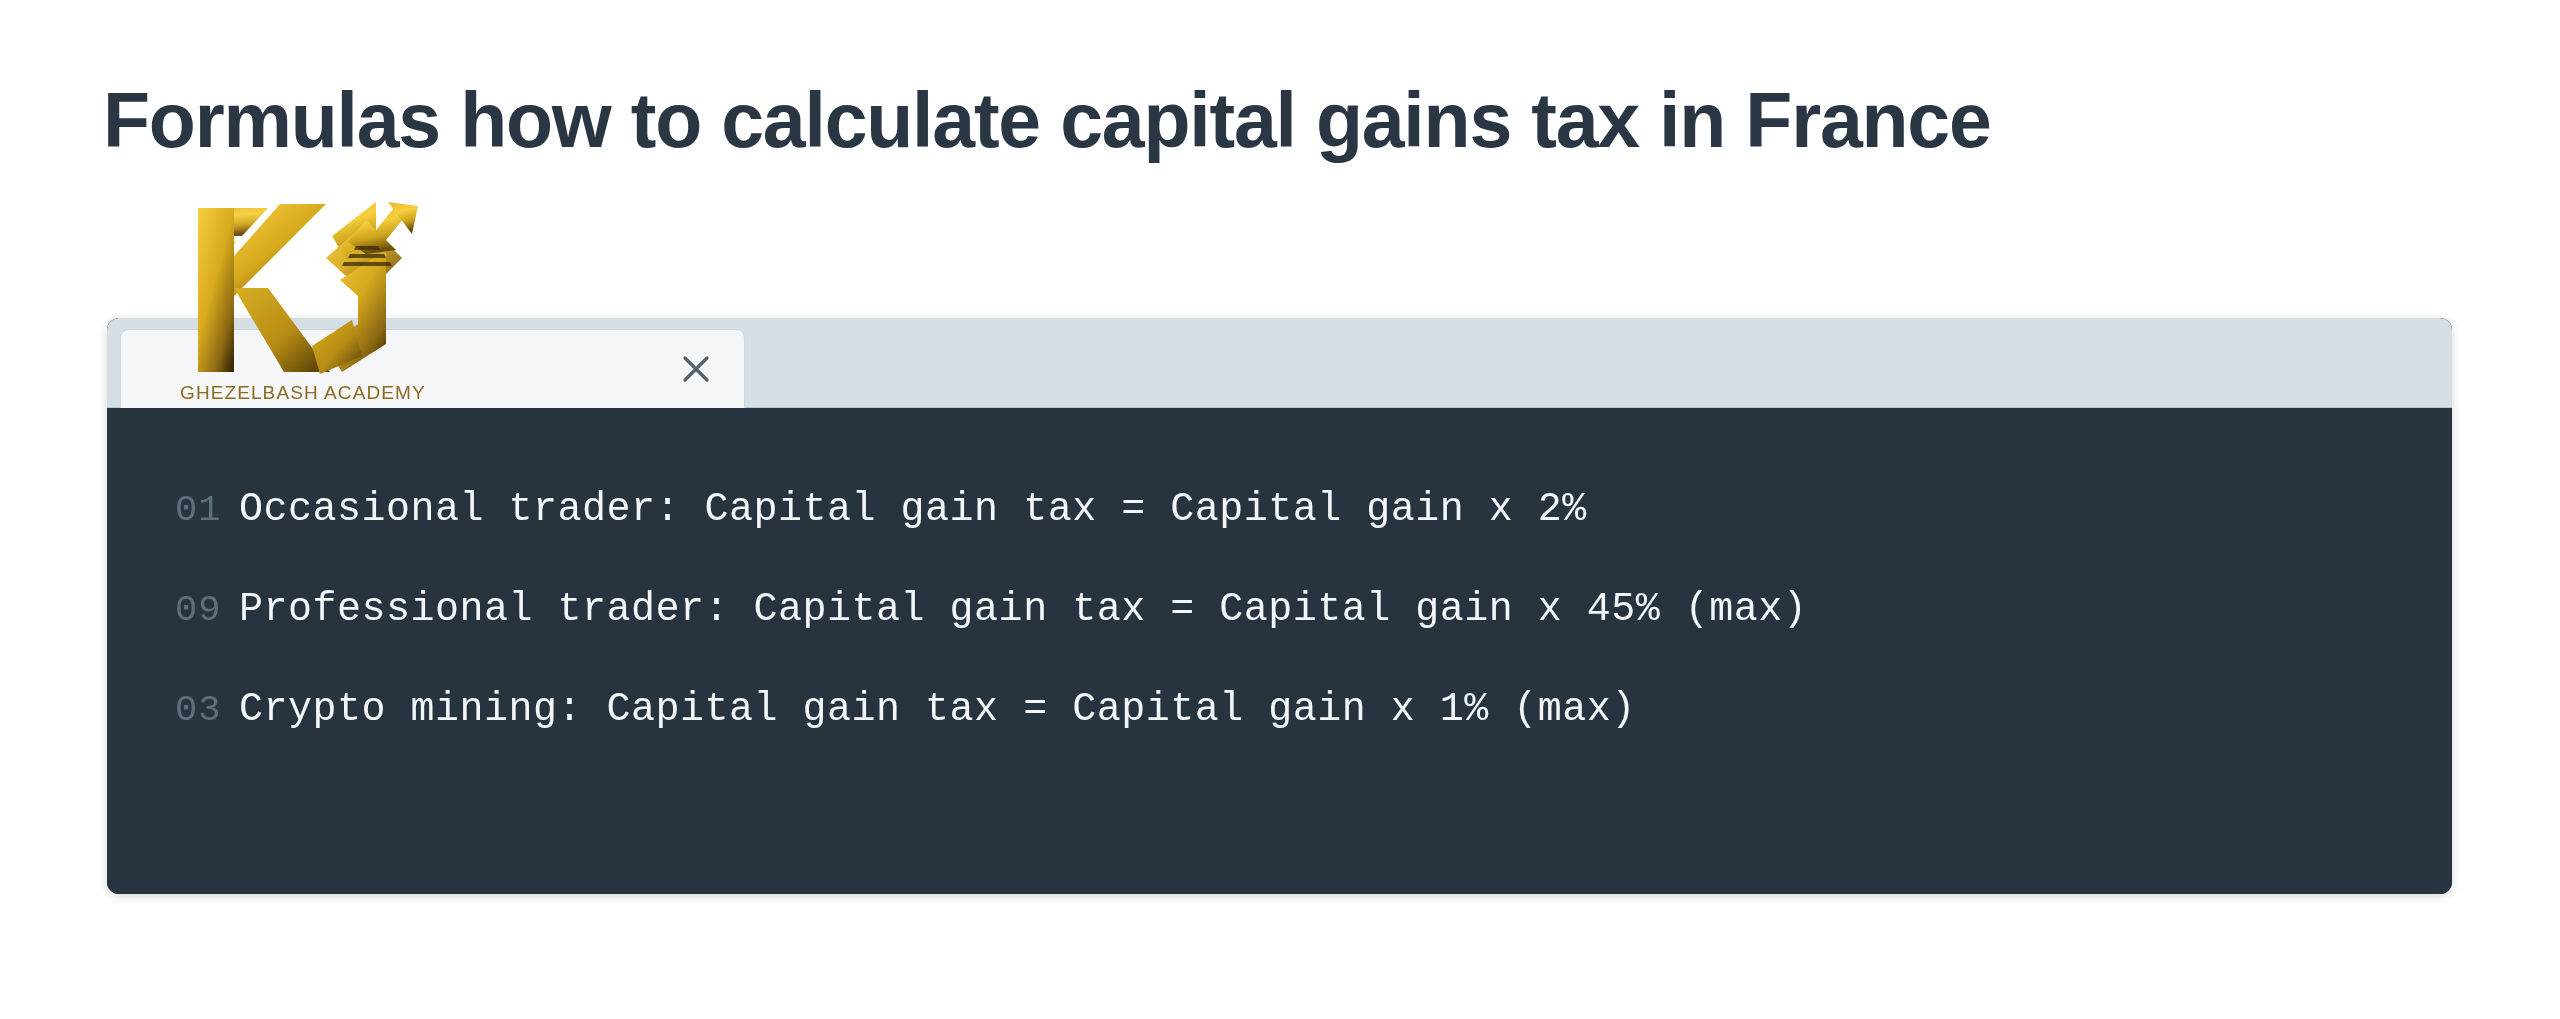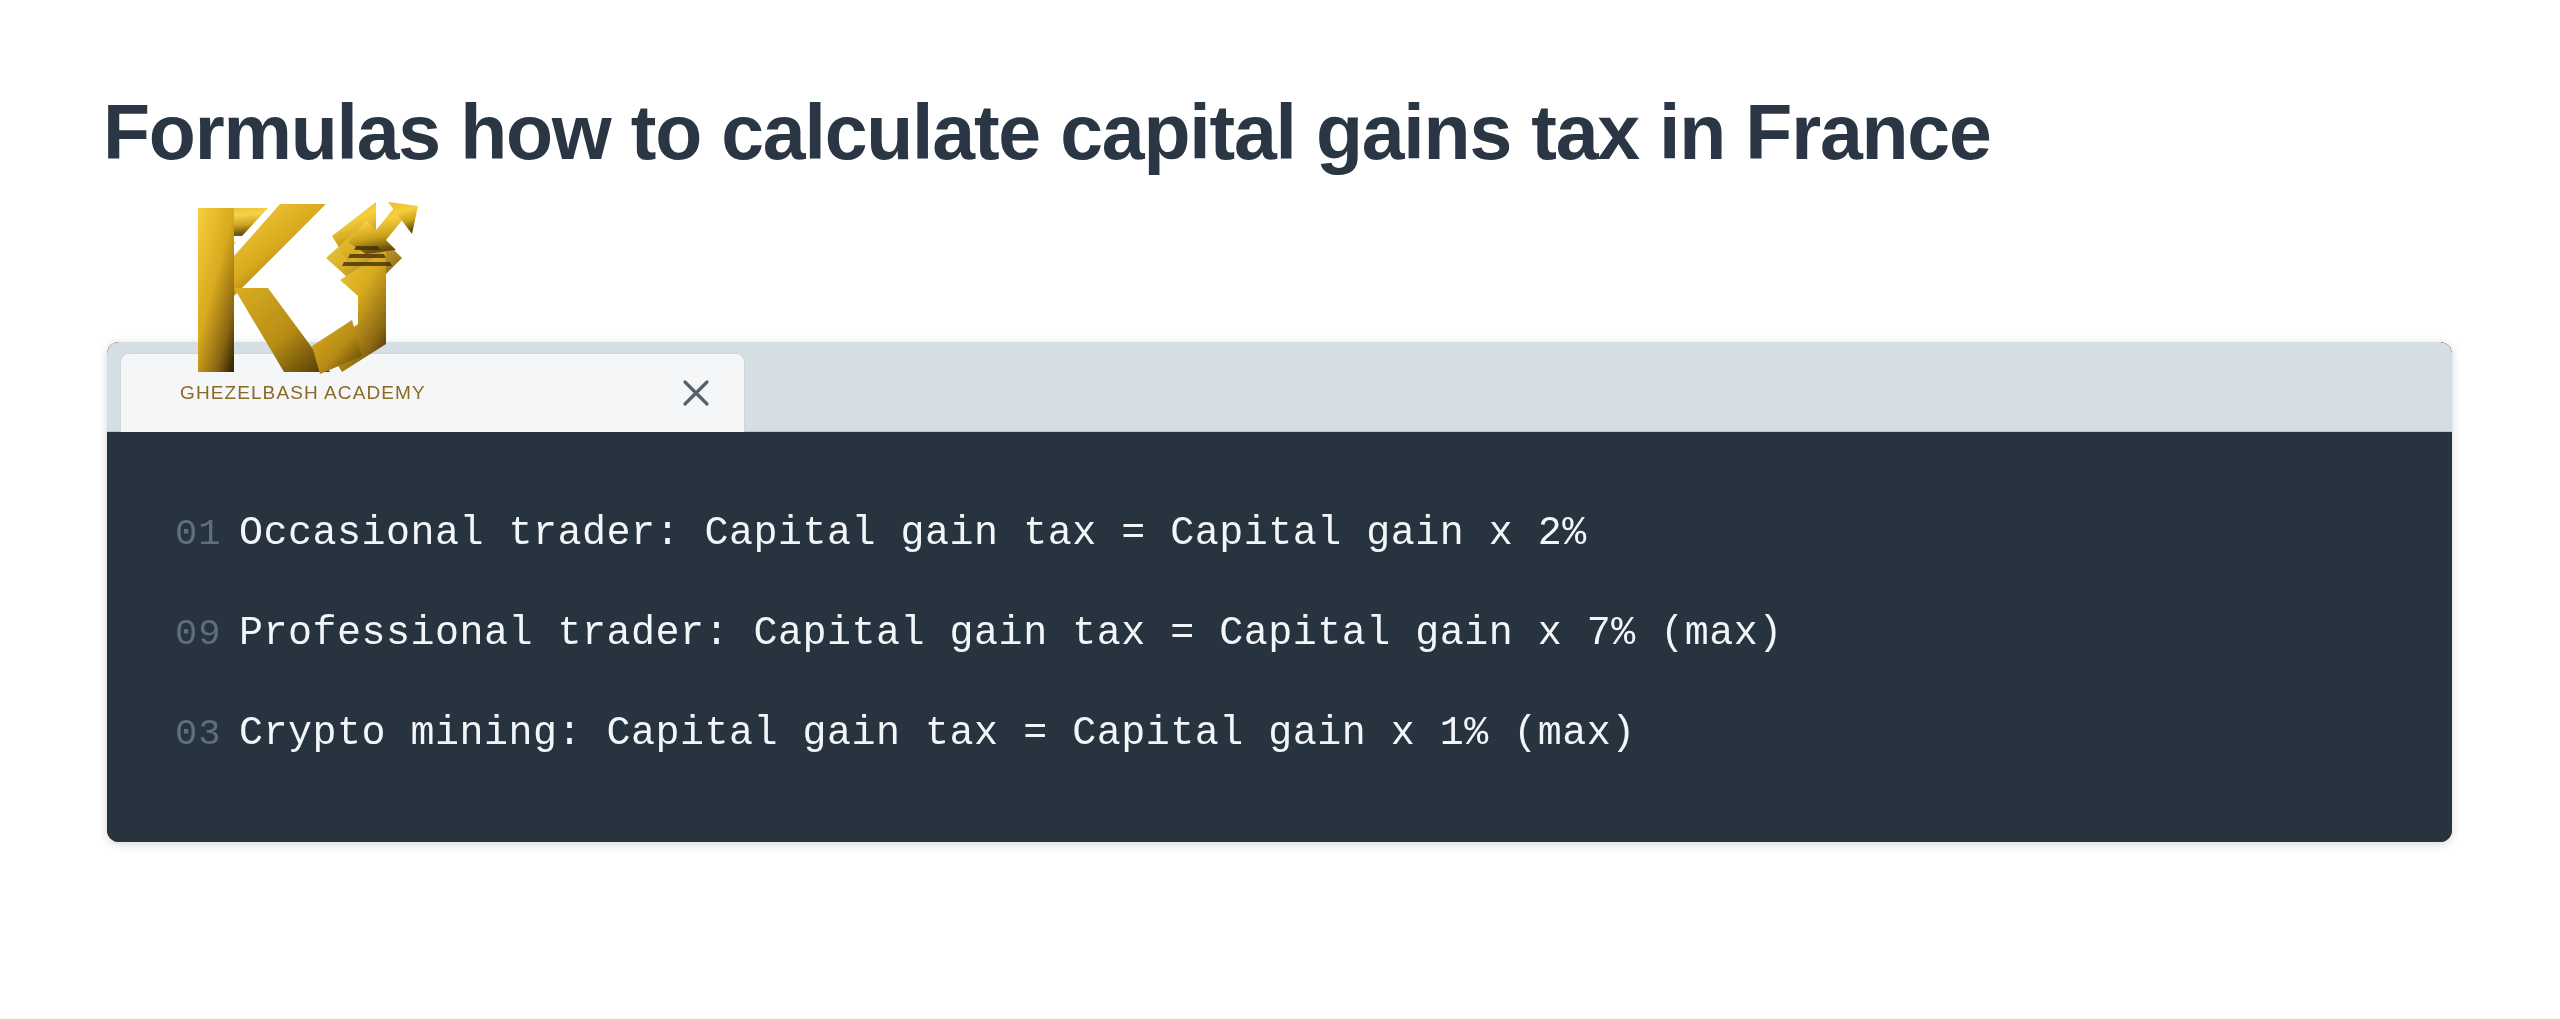"Formulas how to calculate capital" .page-title { top: 92px -> 80px }
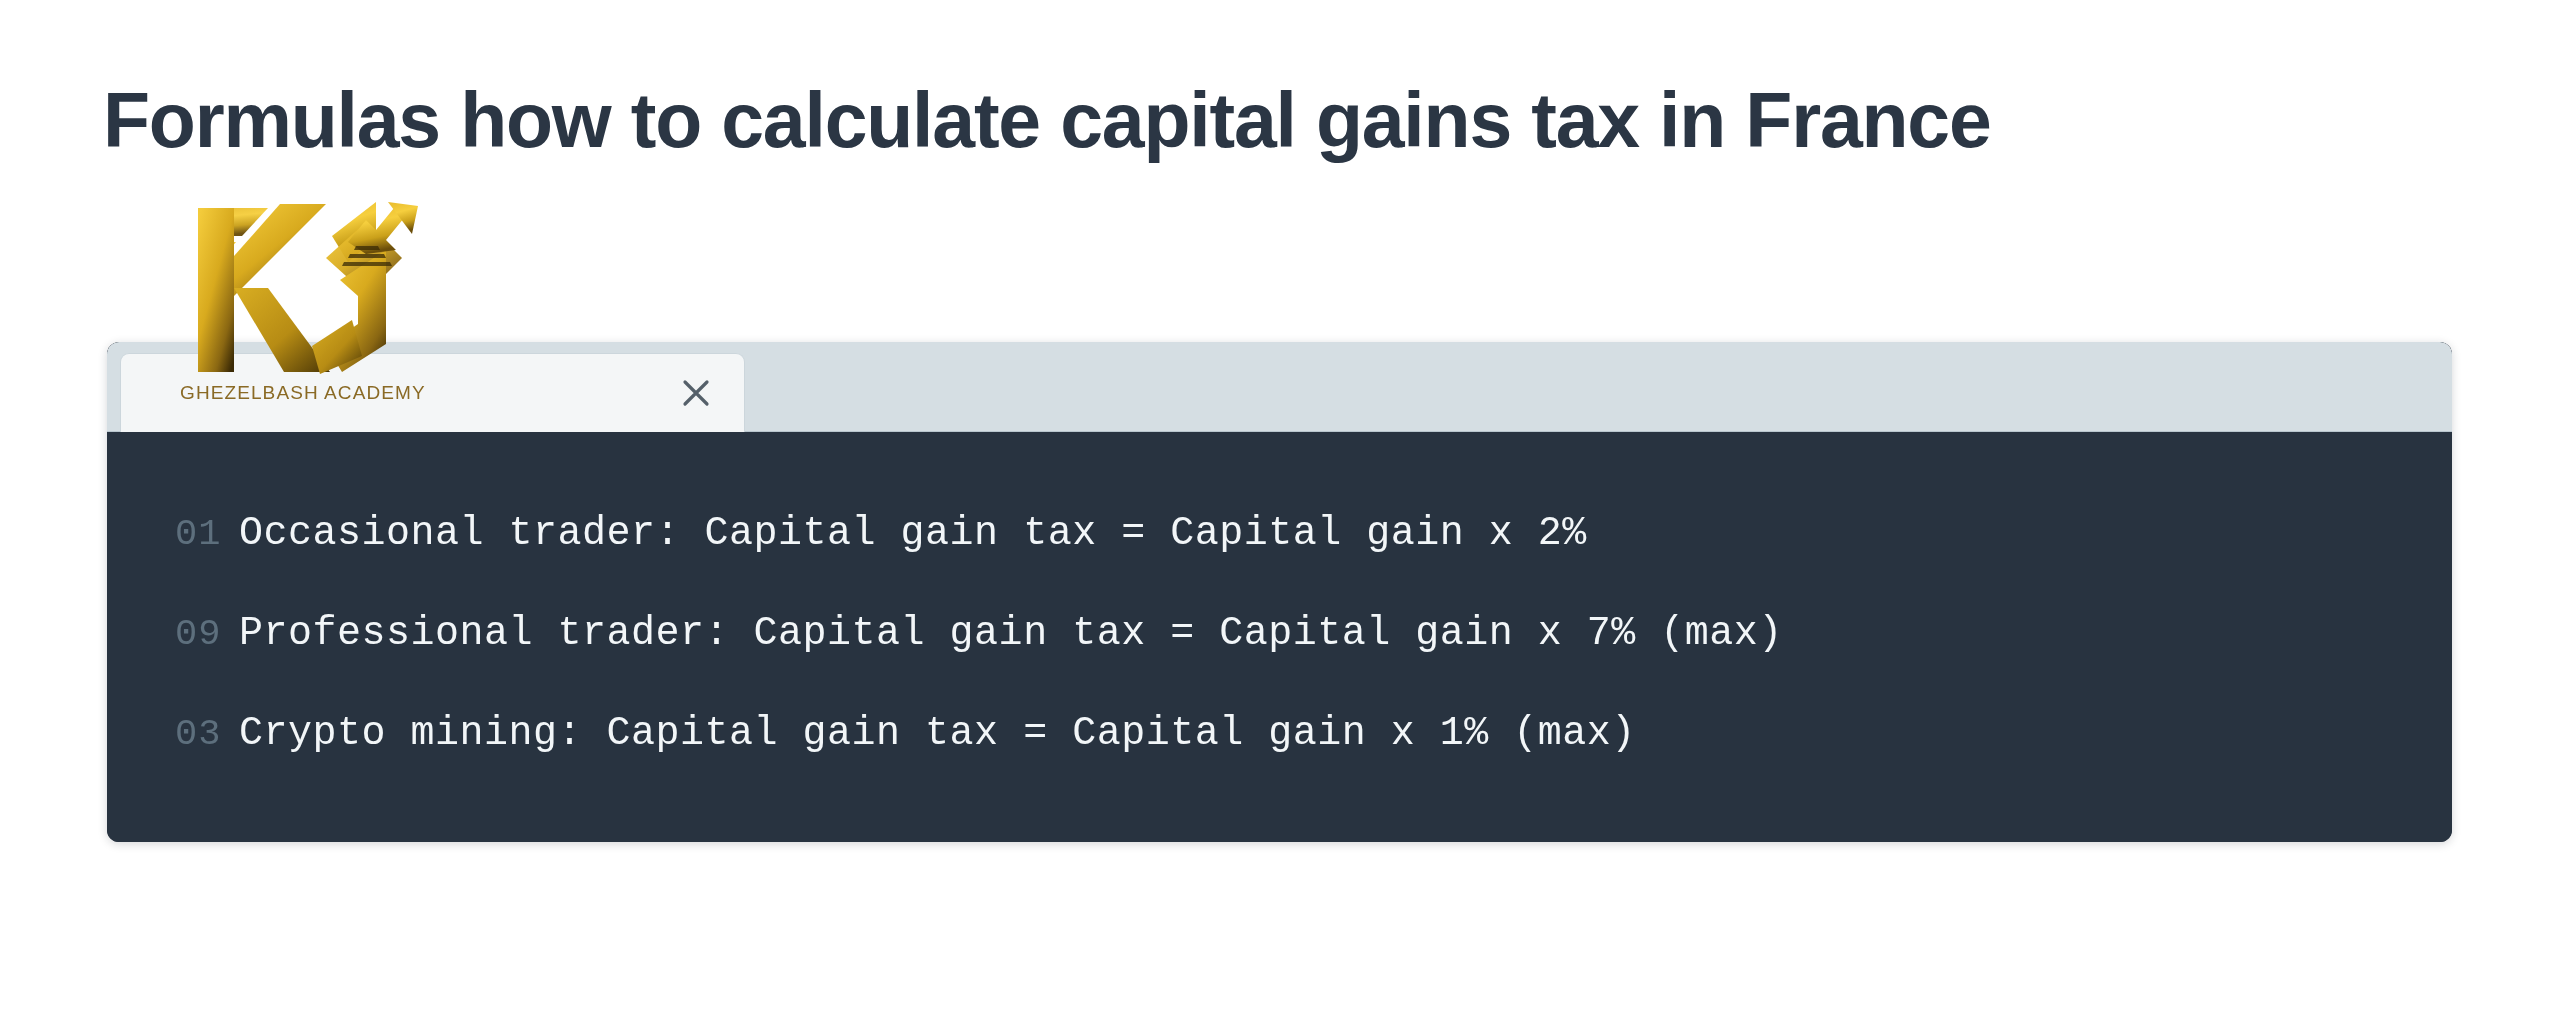"01" .code-window { height: 500px -> 576px; margin-top: 24px -> none }
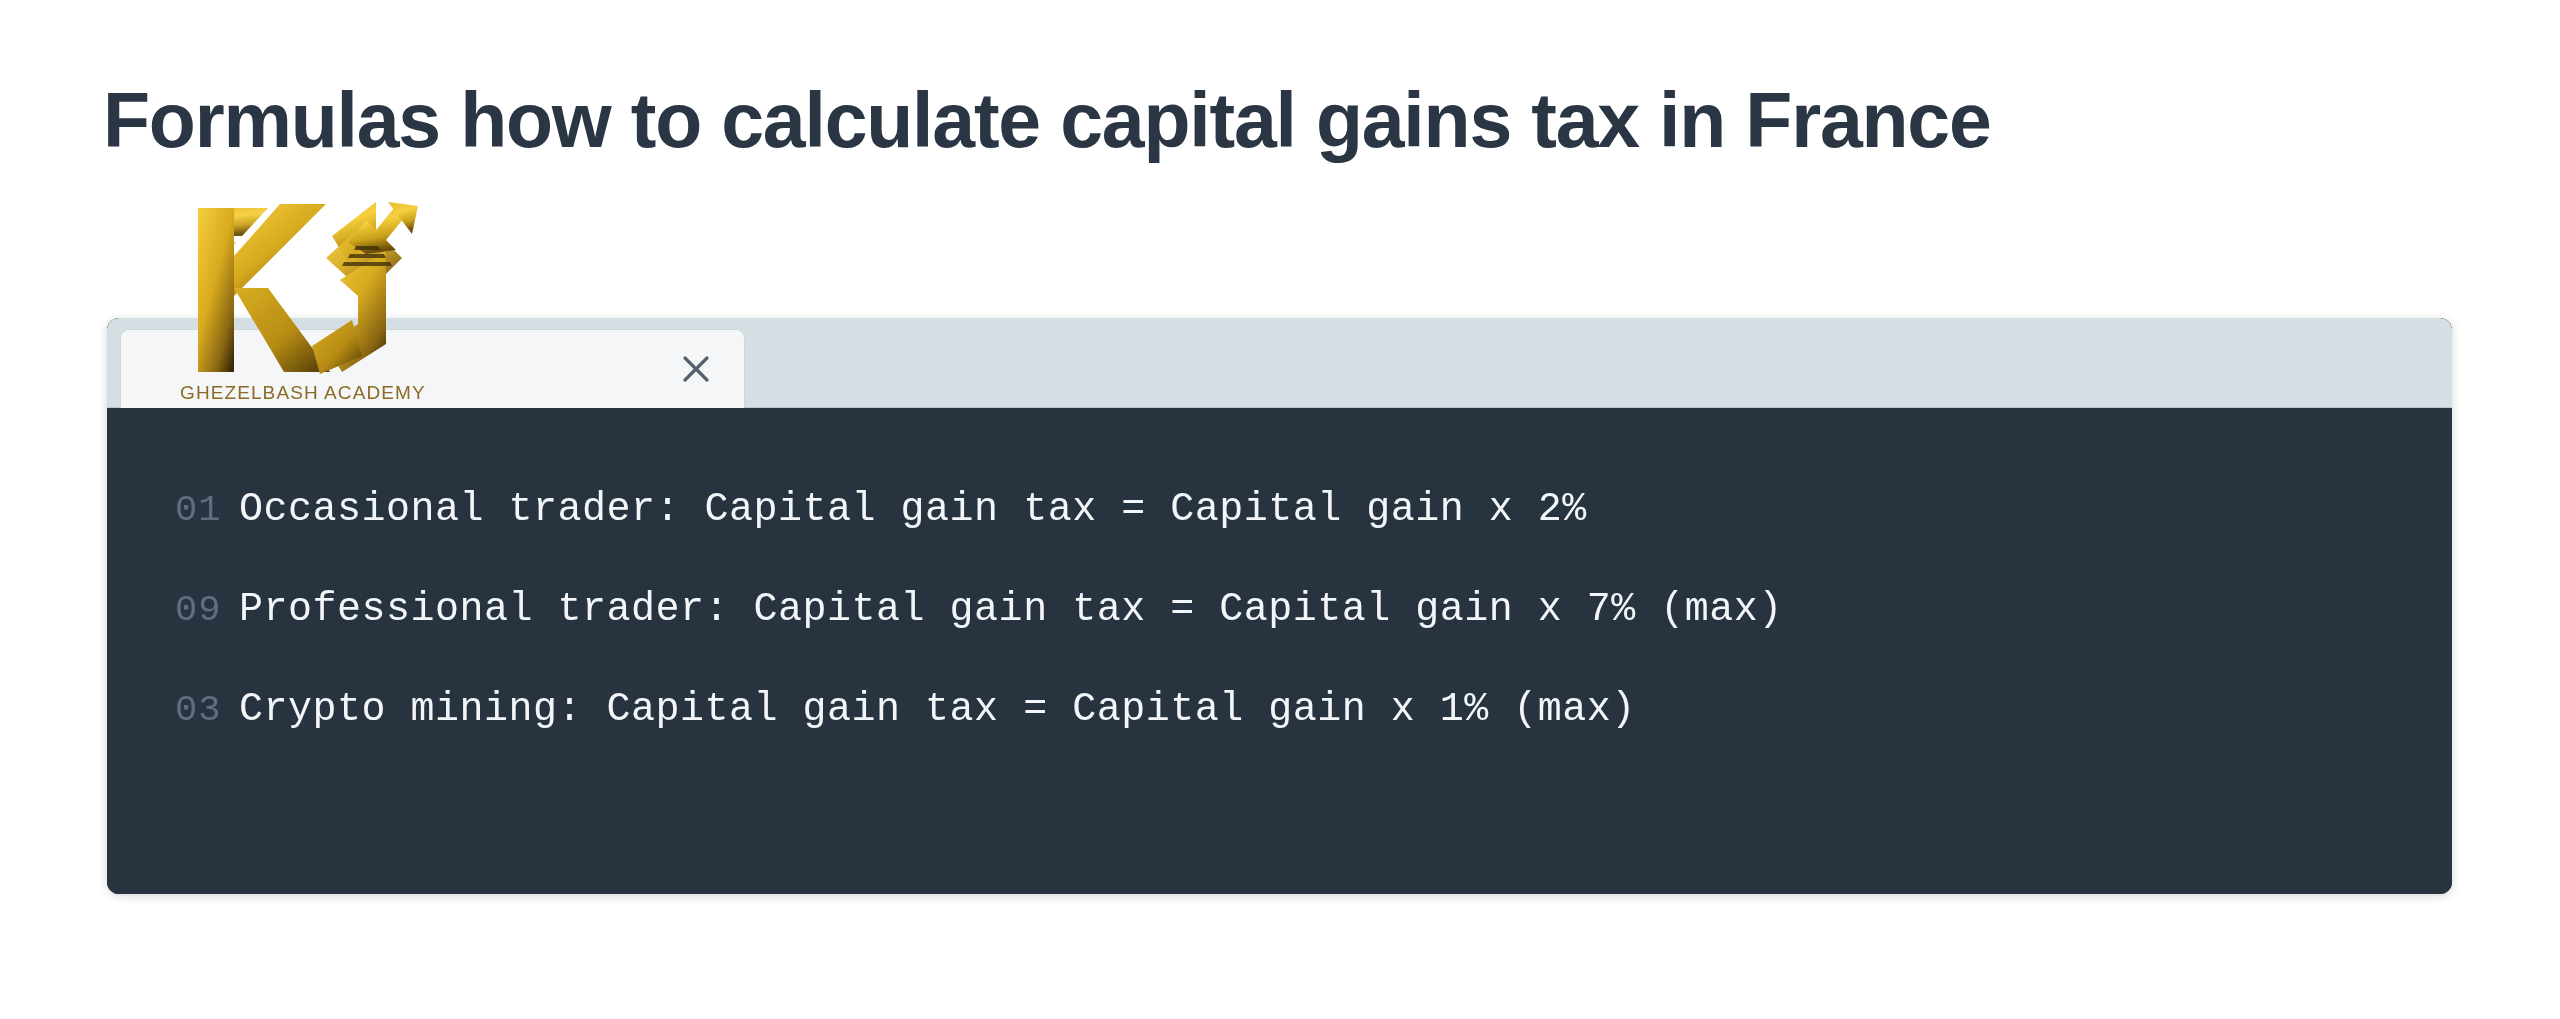"Professional trader: Capital gain tax" span.line-code { text: 7% -> 45% }
